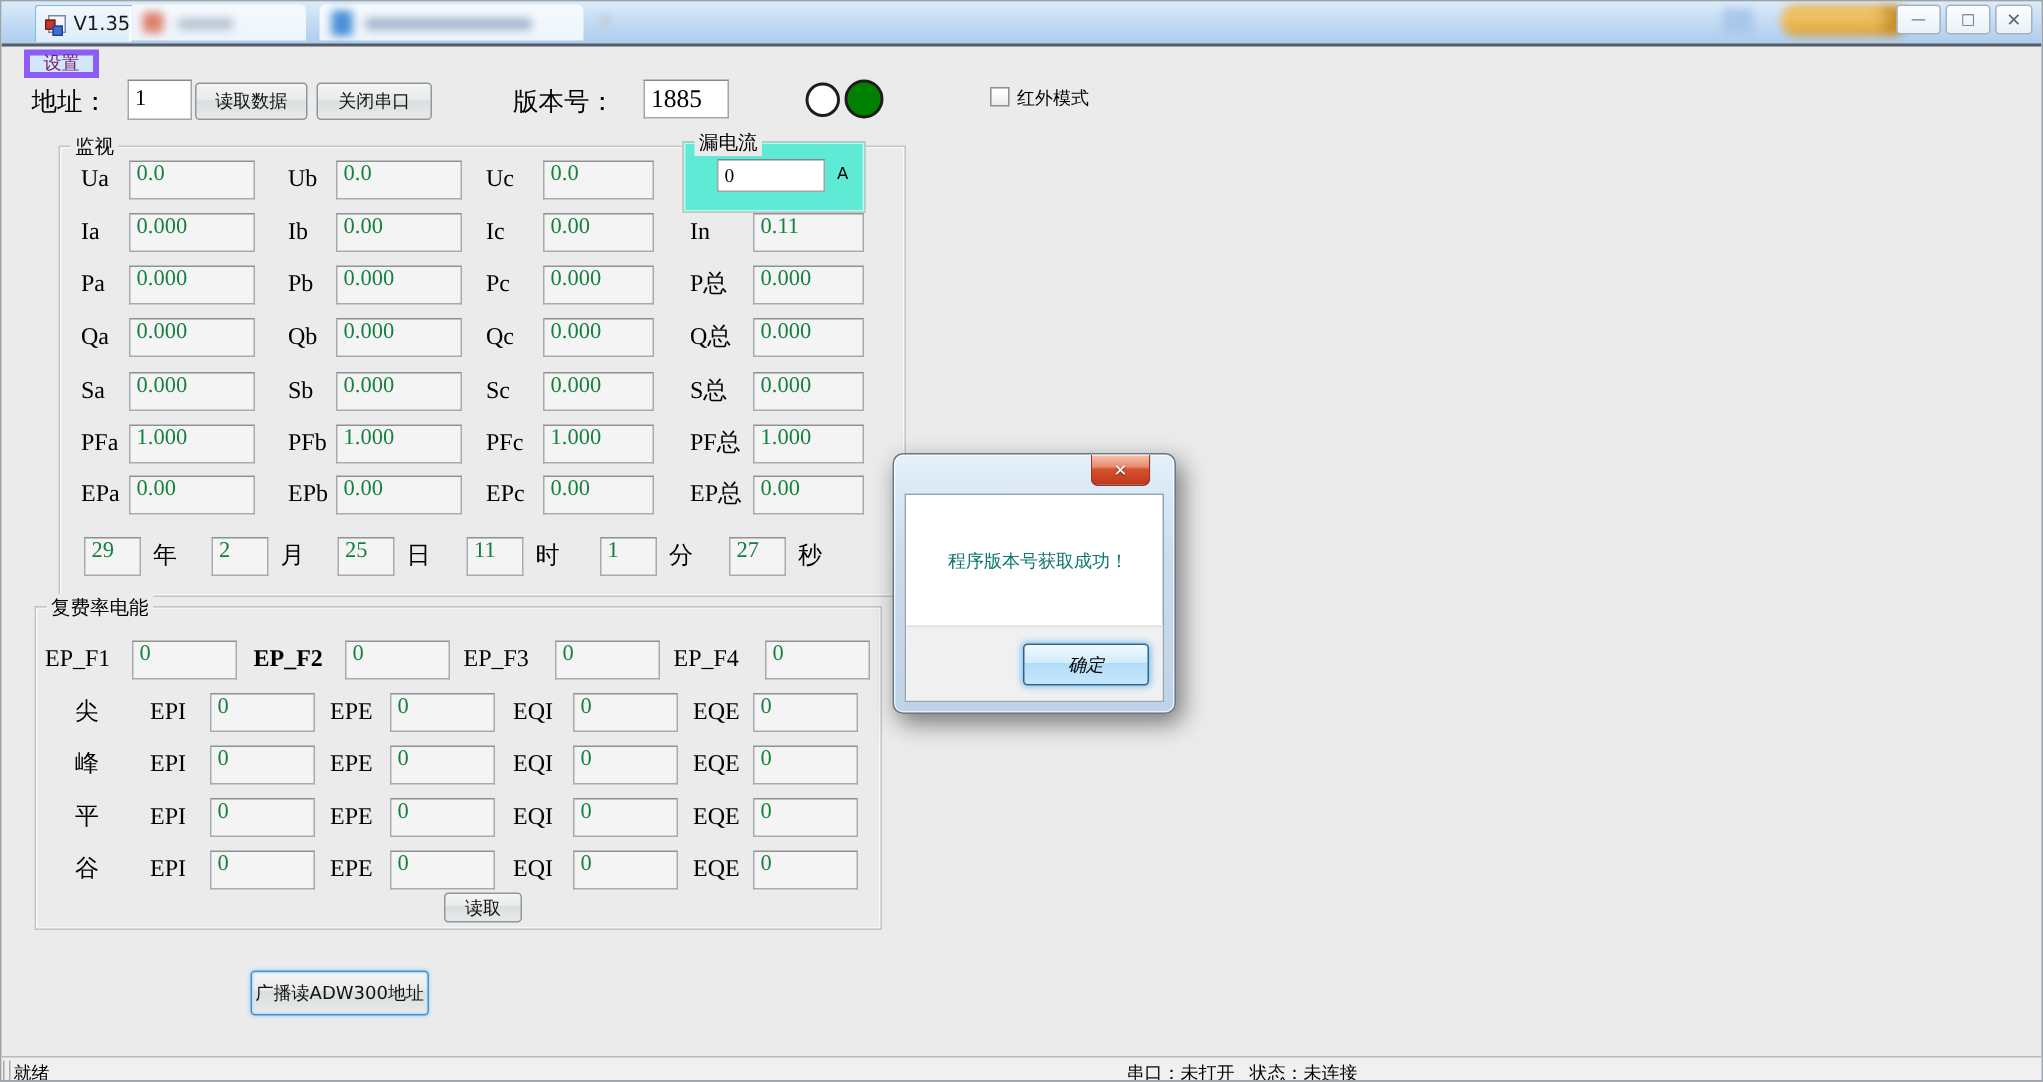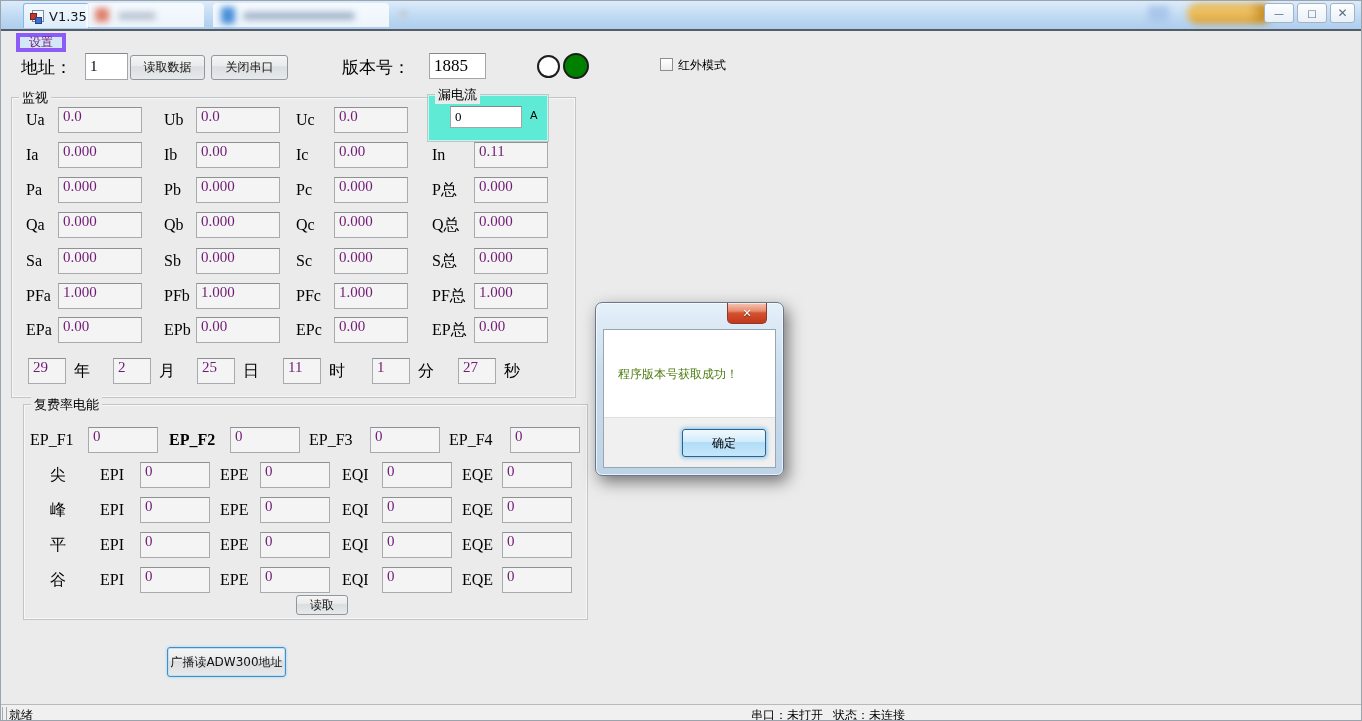"监视" .monitor { left: 10px -> 38px }
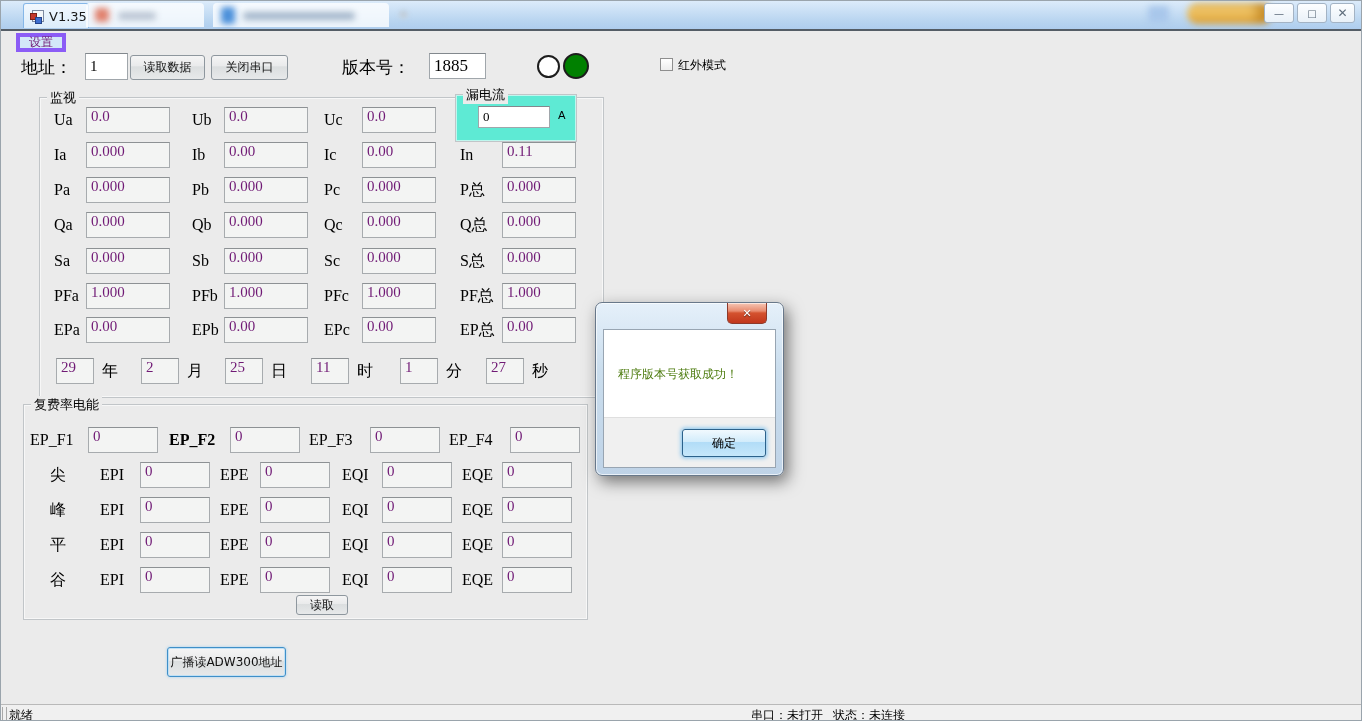"0.0" .field { color: #701a75 -> #15803d }
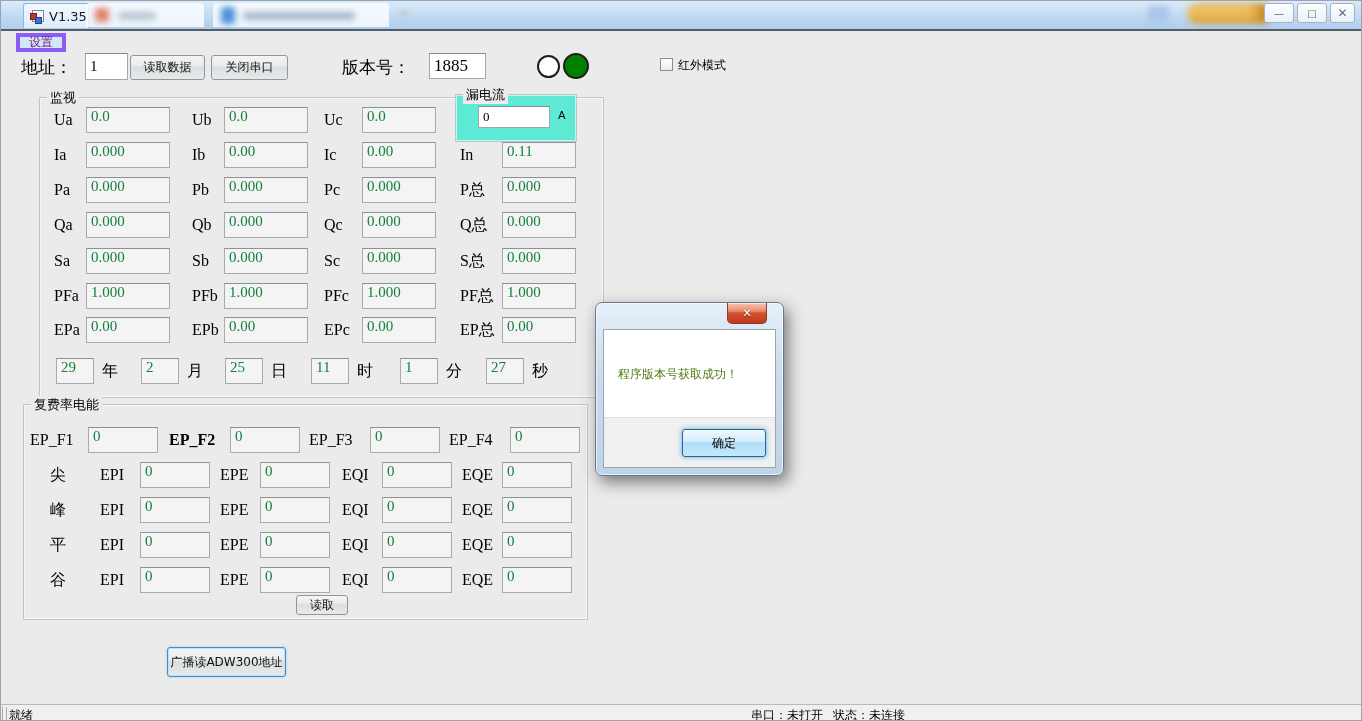"程序版本号获取成功！" .dlg-msg { color: #4d7c0f -> #0f766e; padding-left: 14px -> 28px }
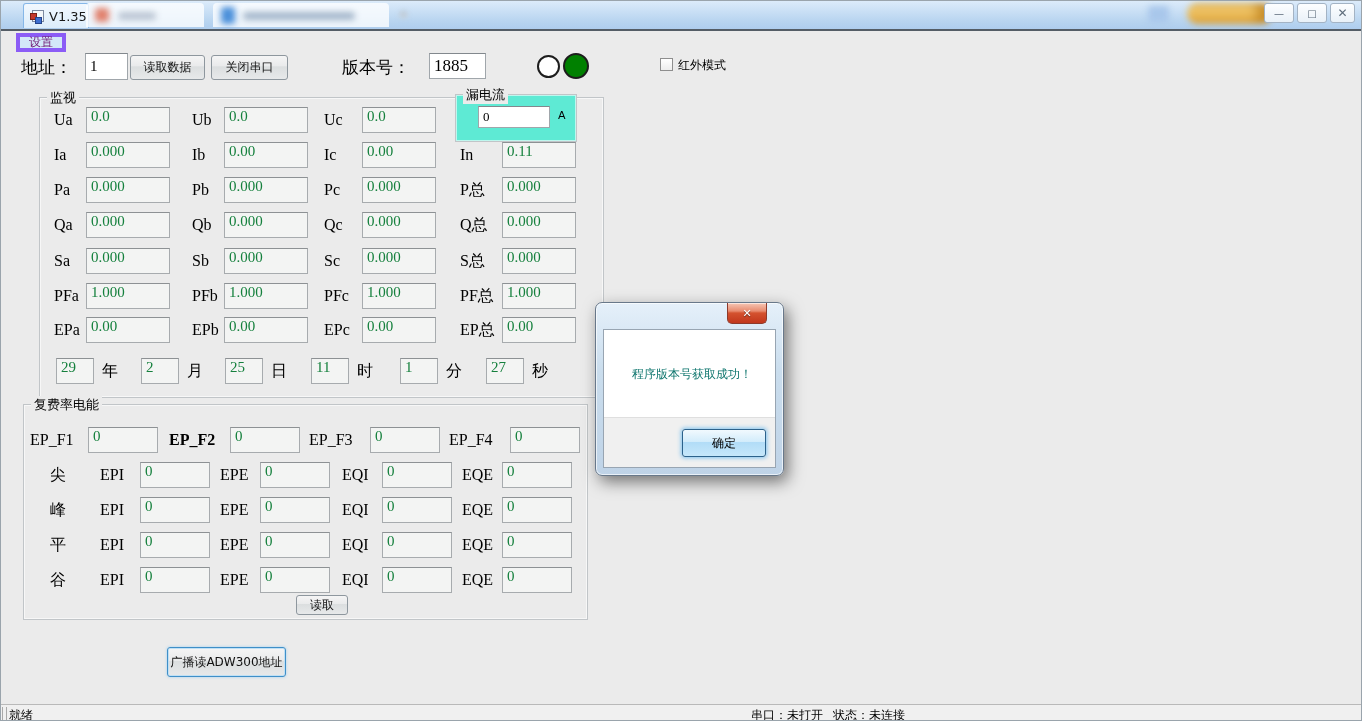"确定" .dlg-footer { font-style: none -> italic }
